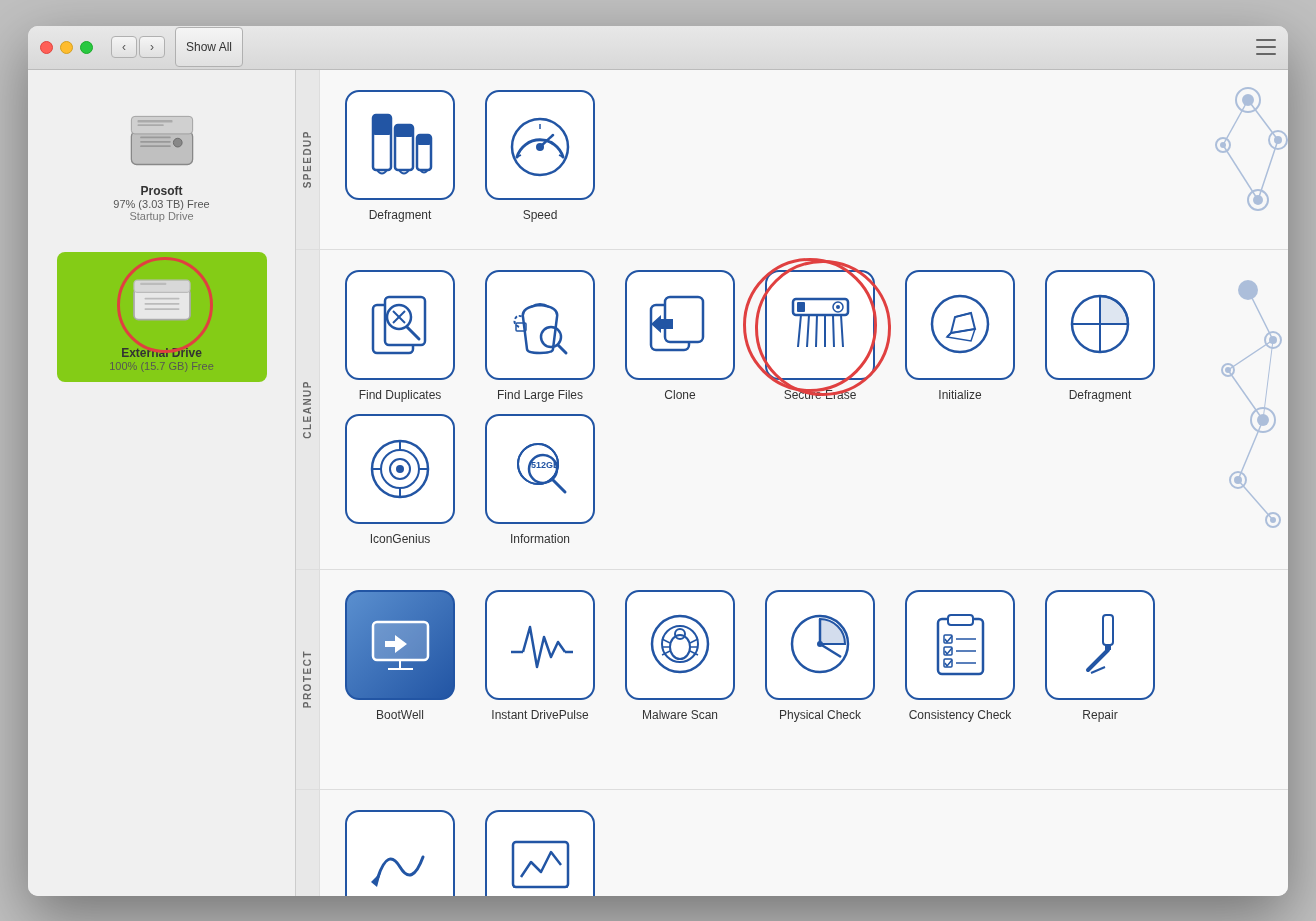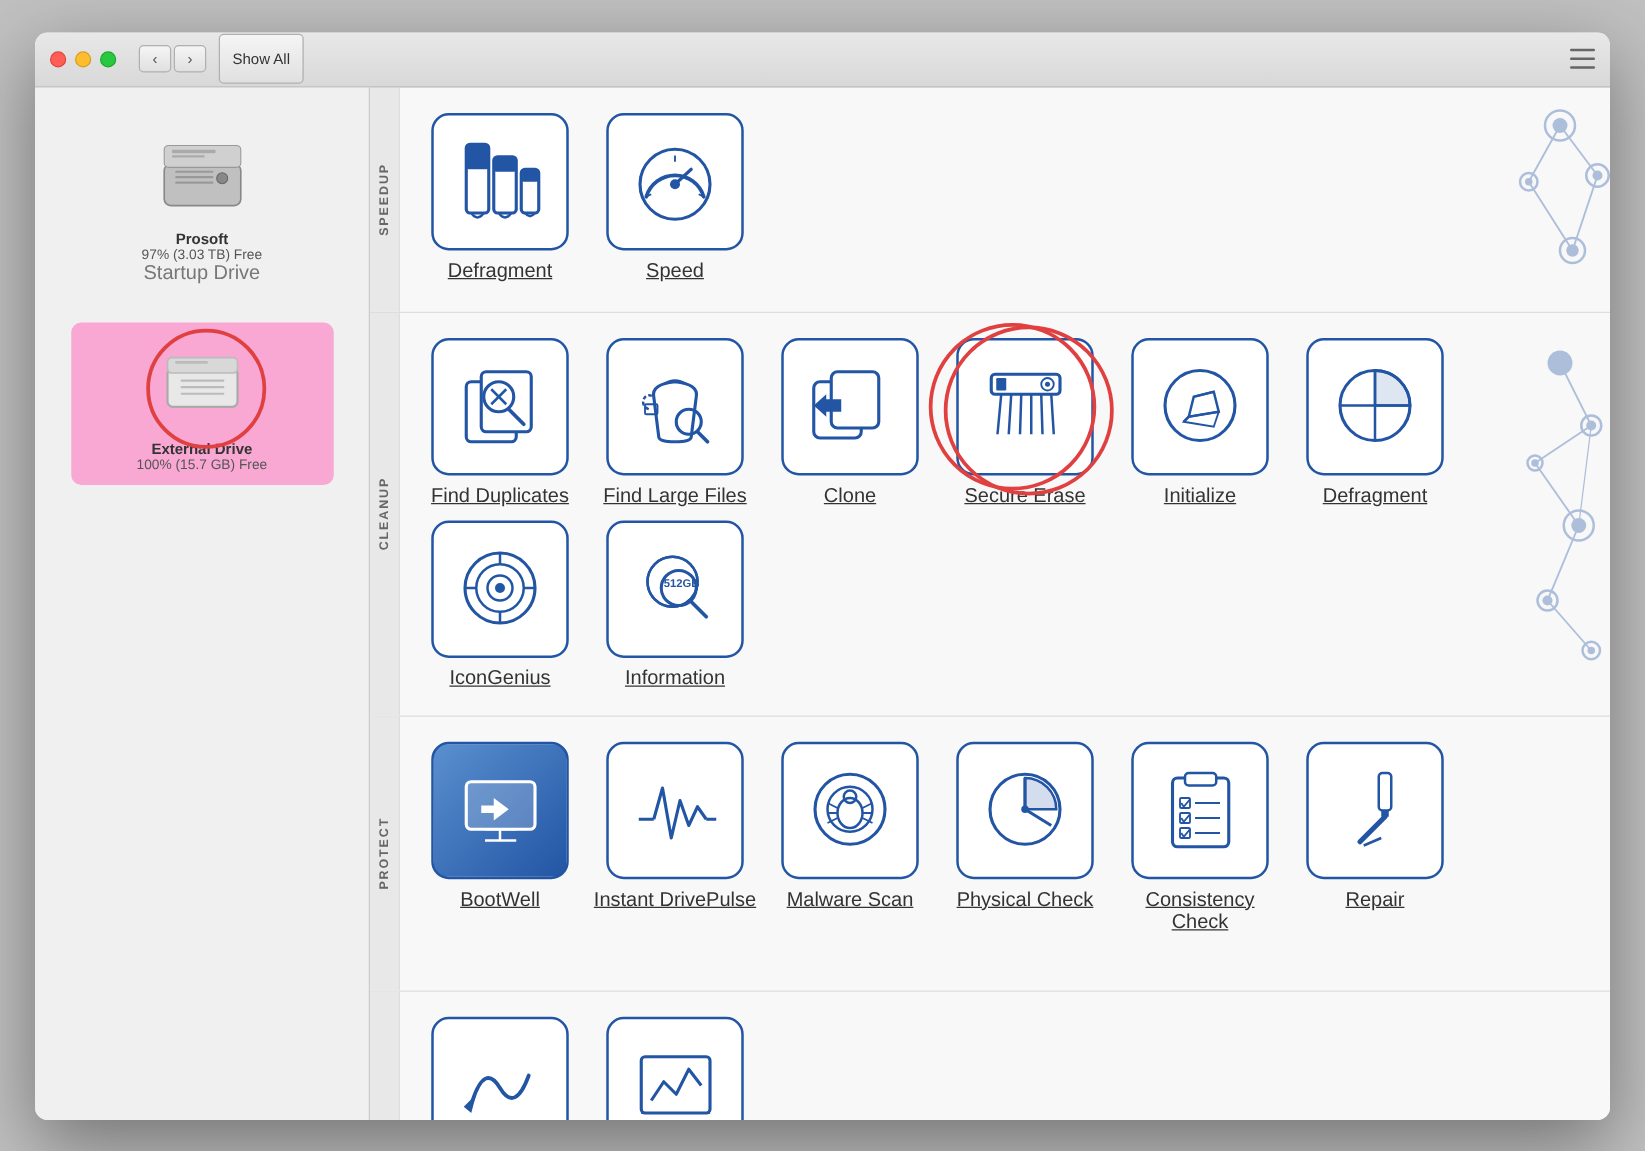"Startup Drive" .drive-type { font-size: 16px -> 11px }
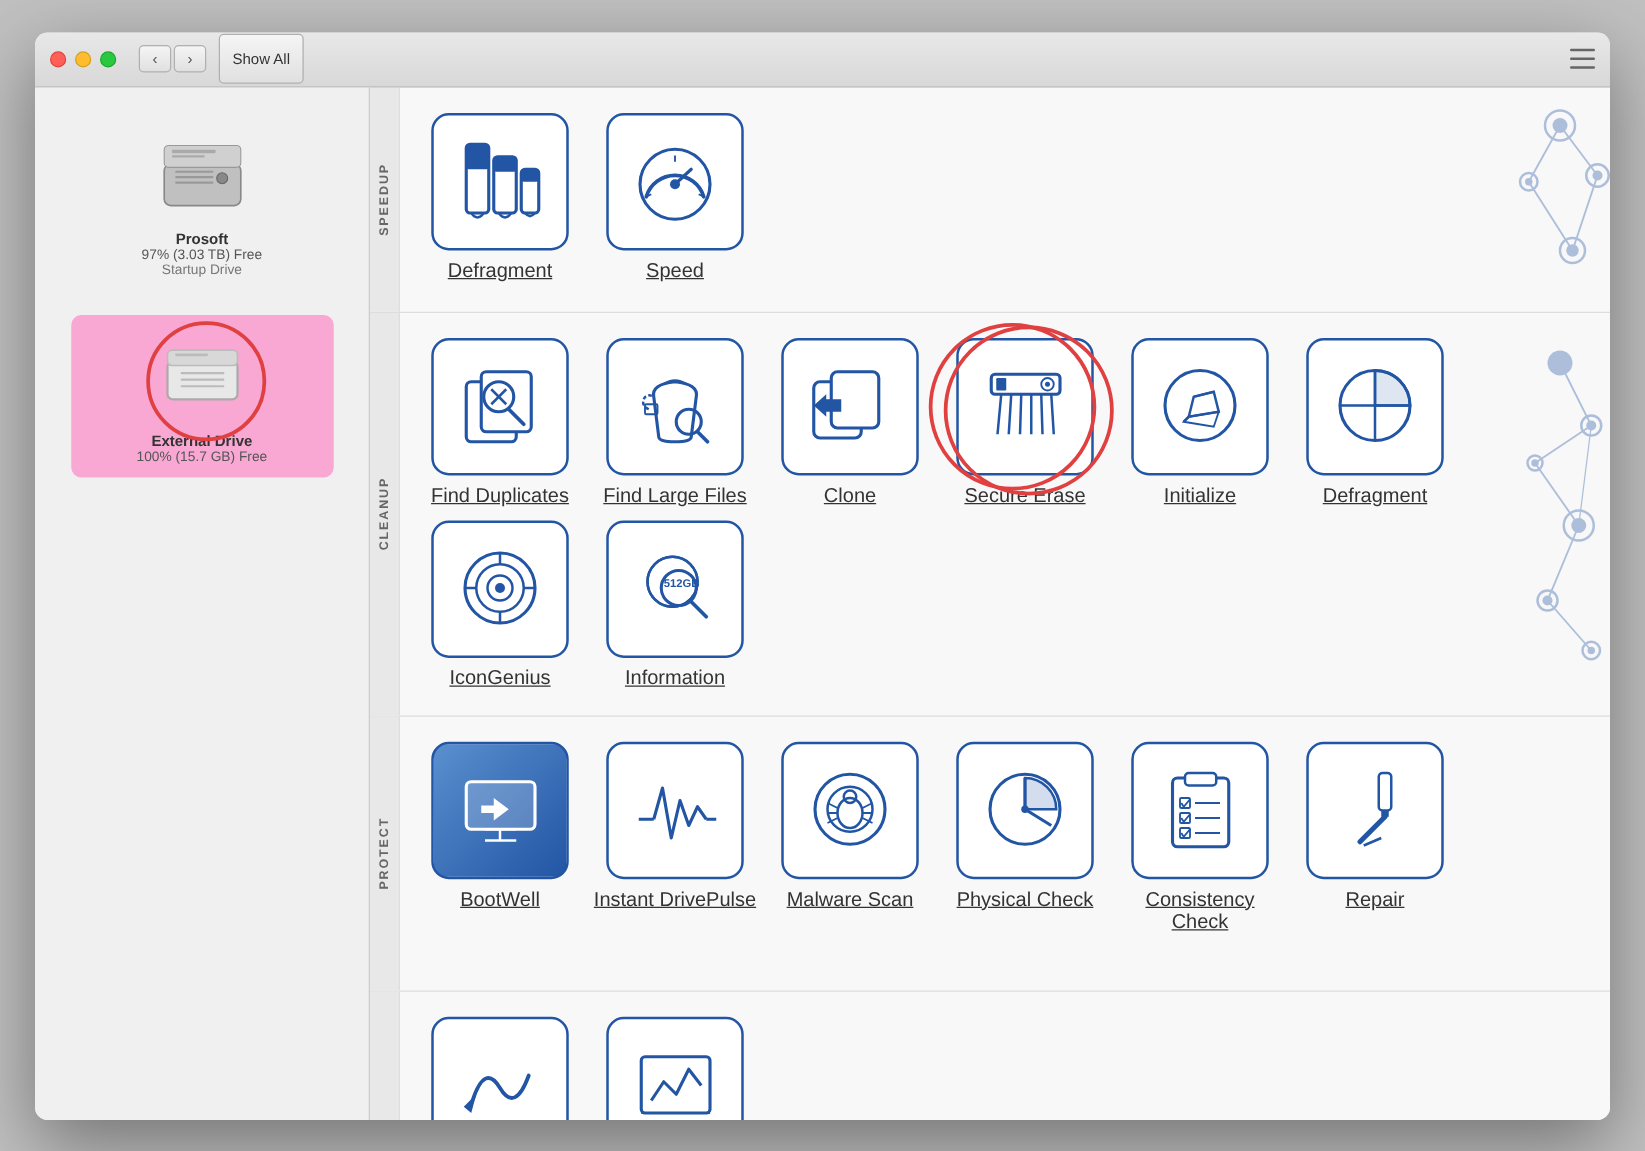"Defragment" .tool-label { font-size: 16px -> 12px; text-decoration: underline -> none }
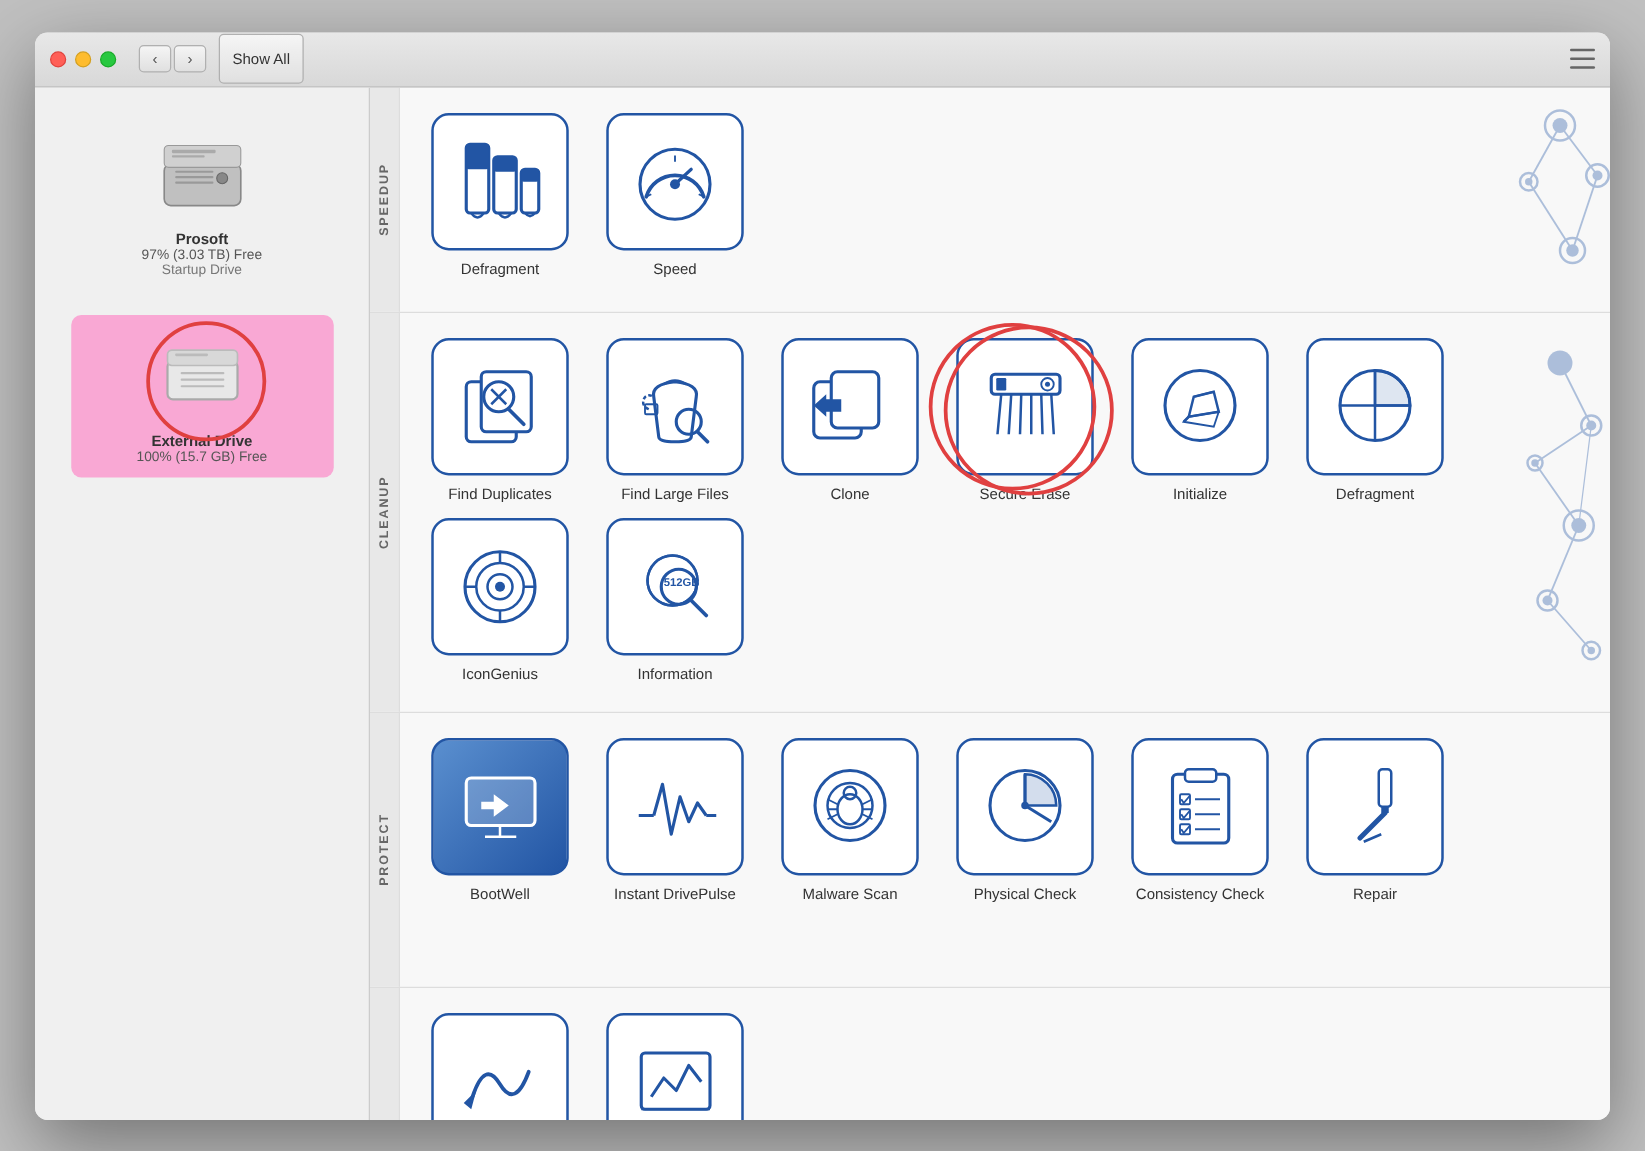"External Drive" .drive-item.selected { background: #f9a8d4 -> #84cc16 }
